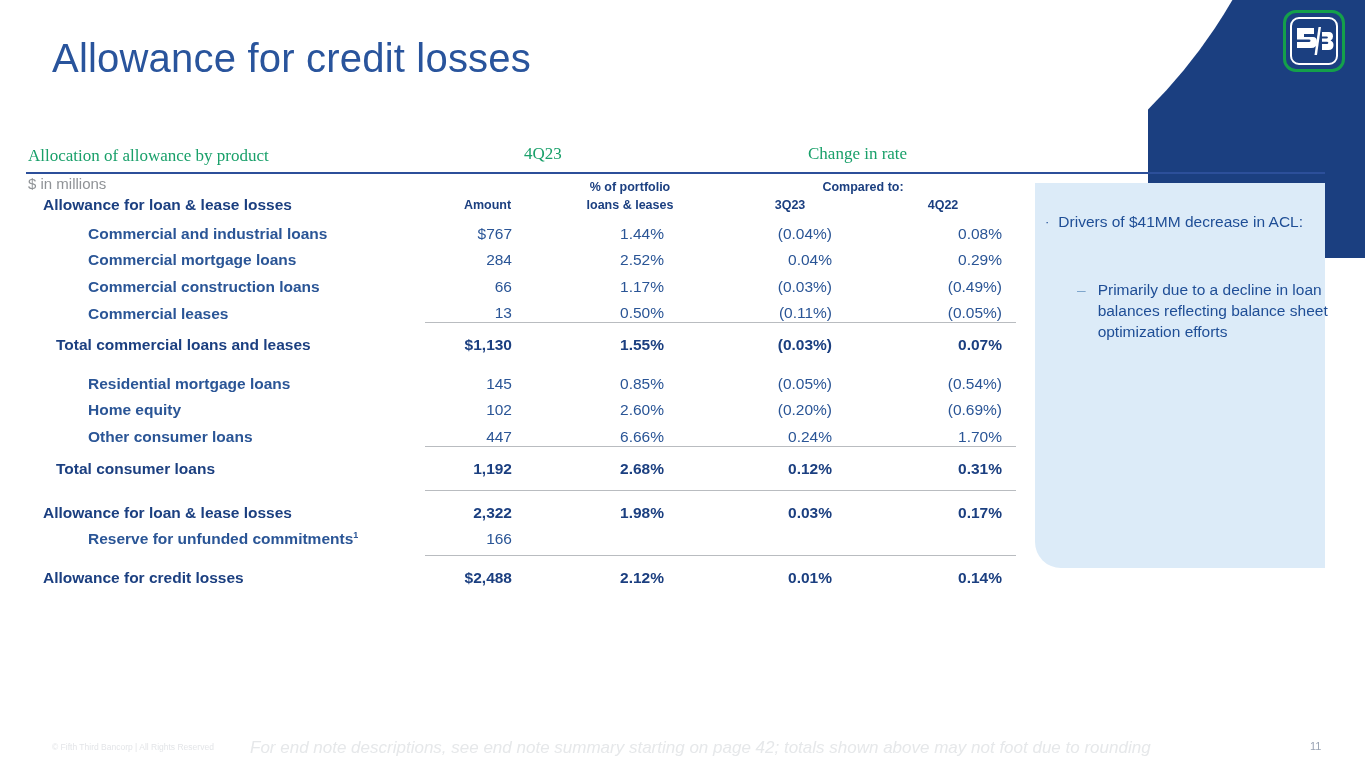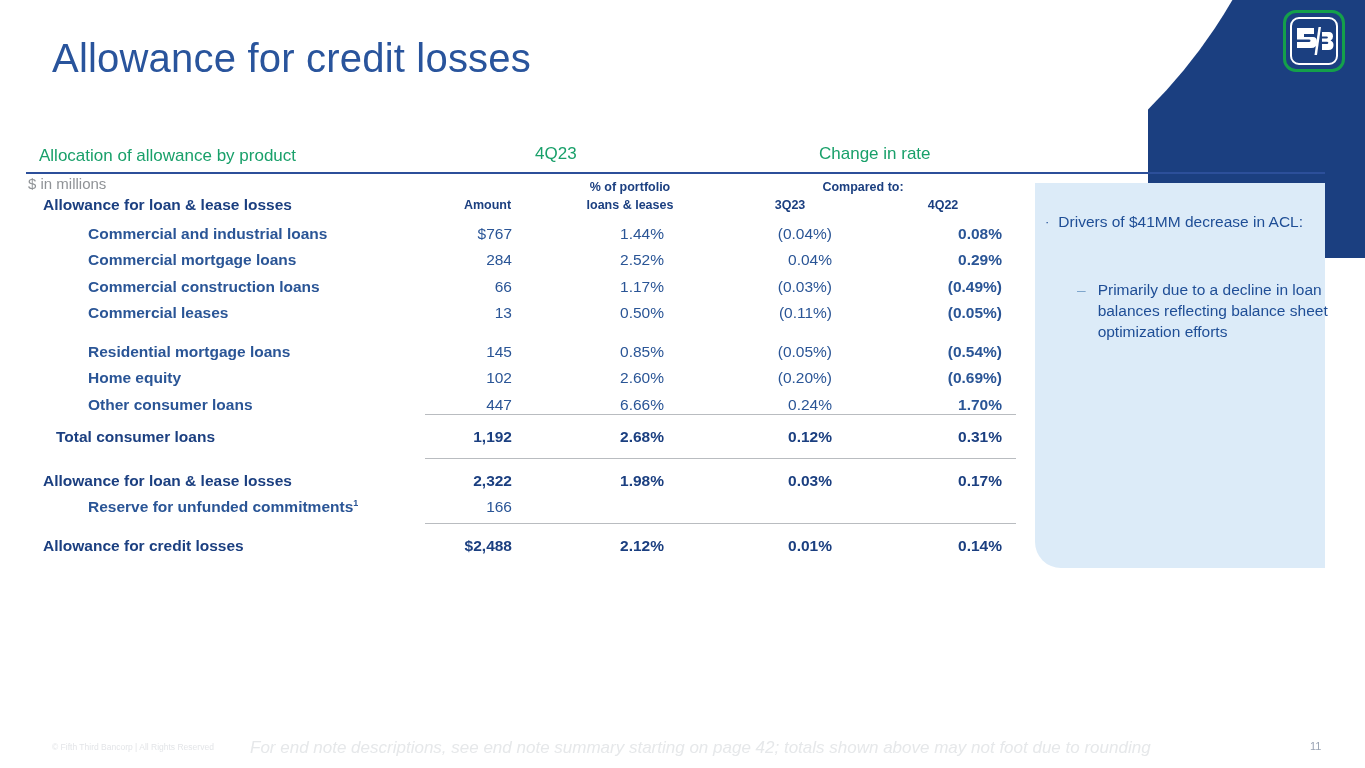"Allocation of allowance by product" #band-headers { font-family: none -> Liberation Serif, serif; left: 11px -> 0 }
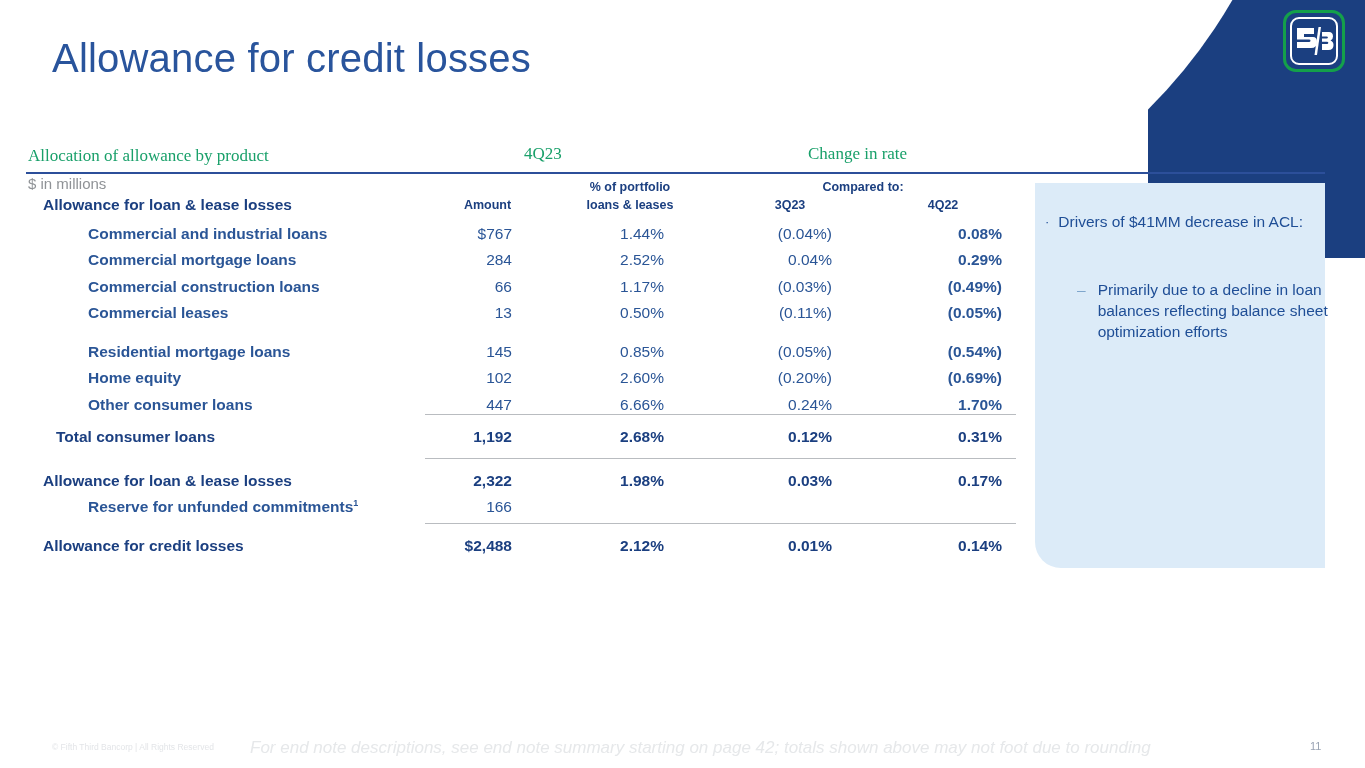"0.08%" td.num.c4 { font-weight: bold -> none }
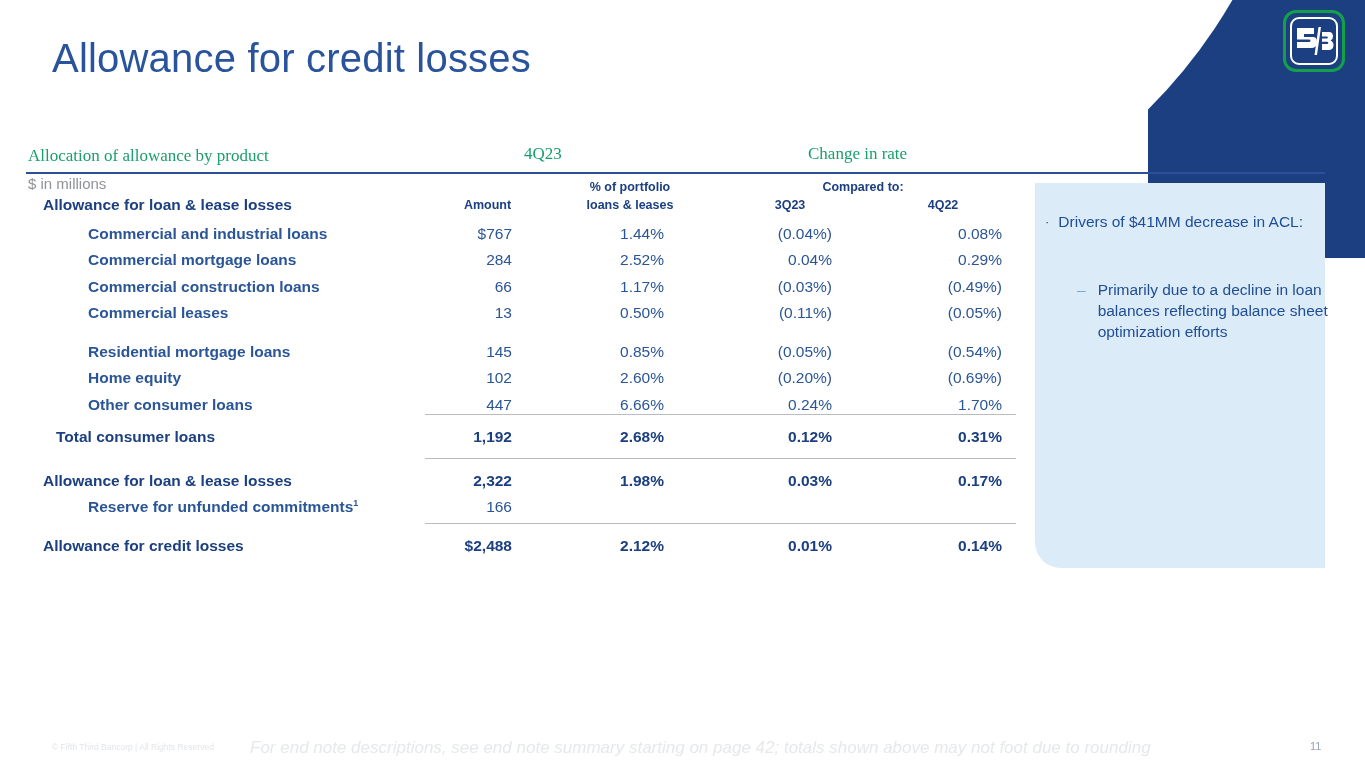"Total commercial loans and leases" tr.sectotal { html: none -> <tr> <td>Total commercial loans and leases</td> <td>$1,130</td> <td>1.55%</td> <td>(0.03%)</td> <td>0.07%</td> </tr> }
